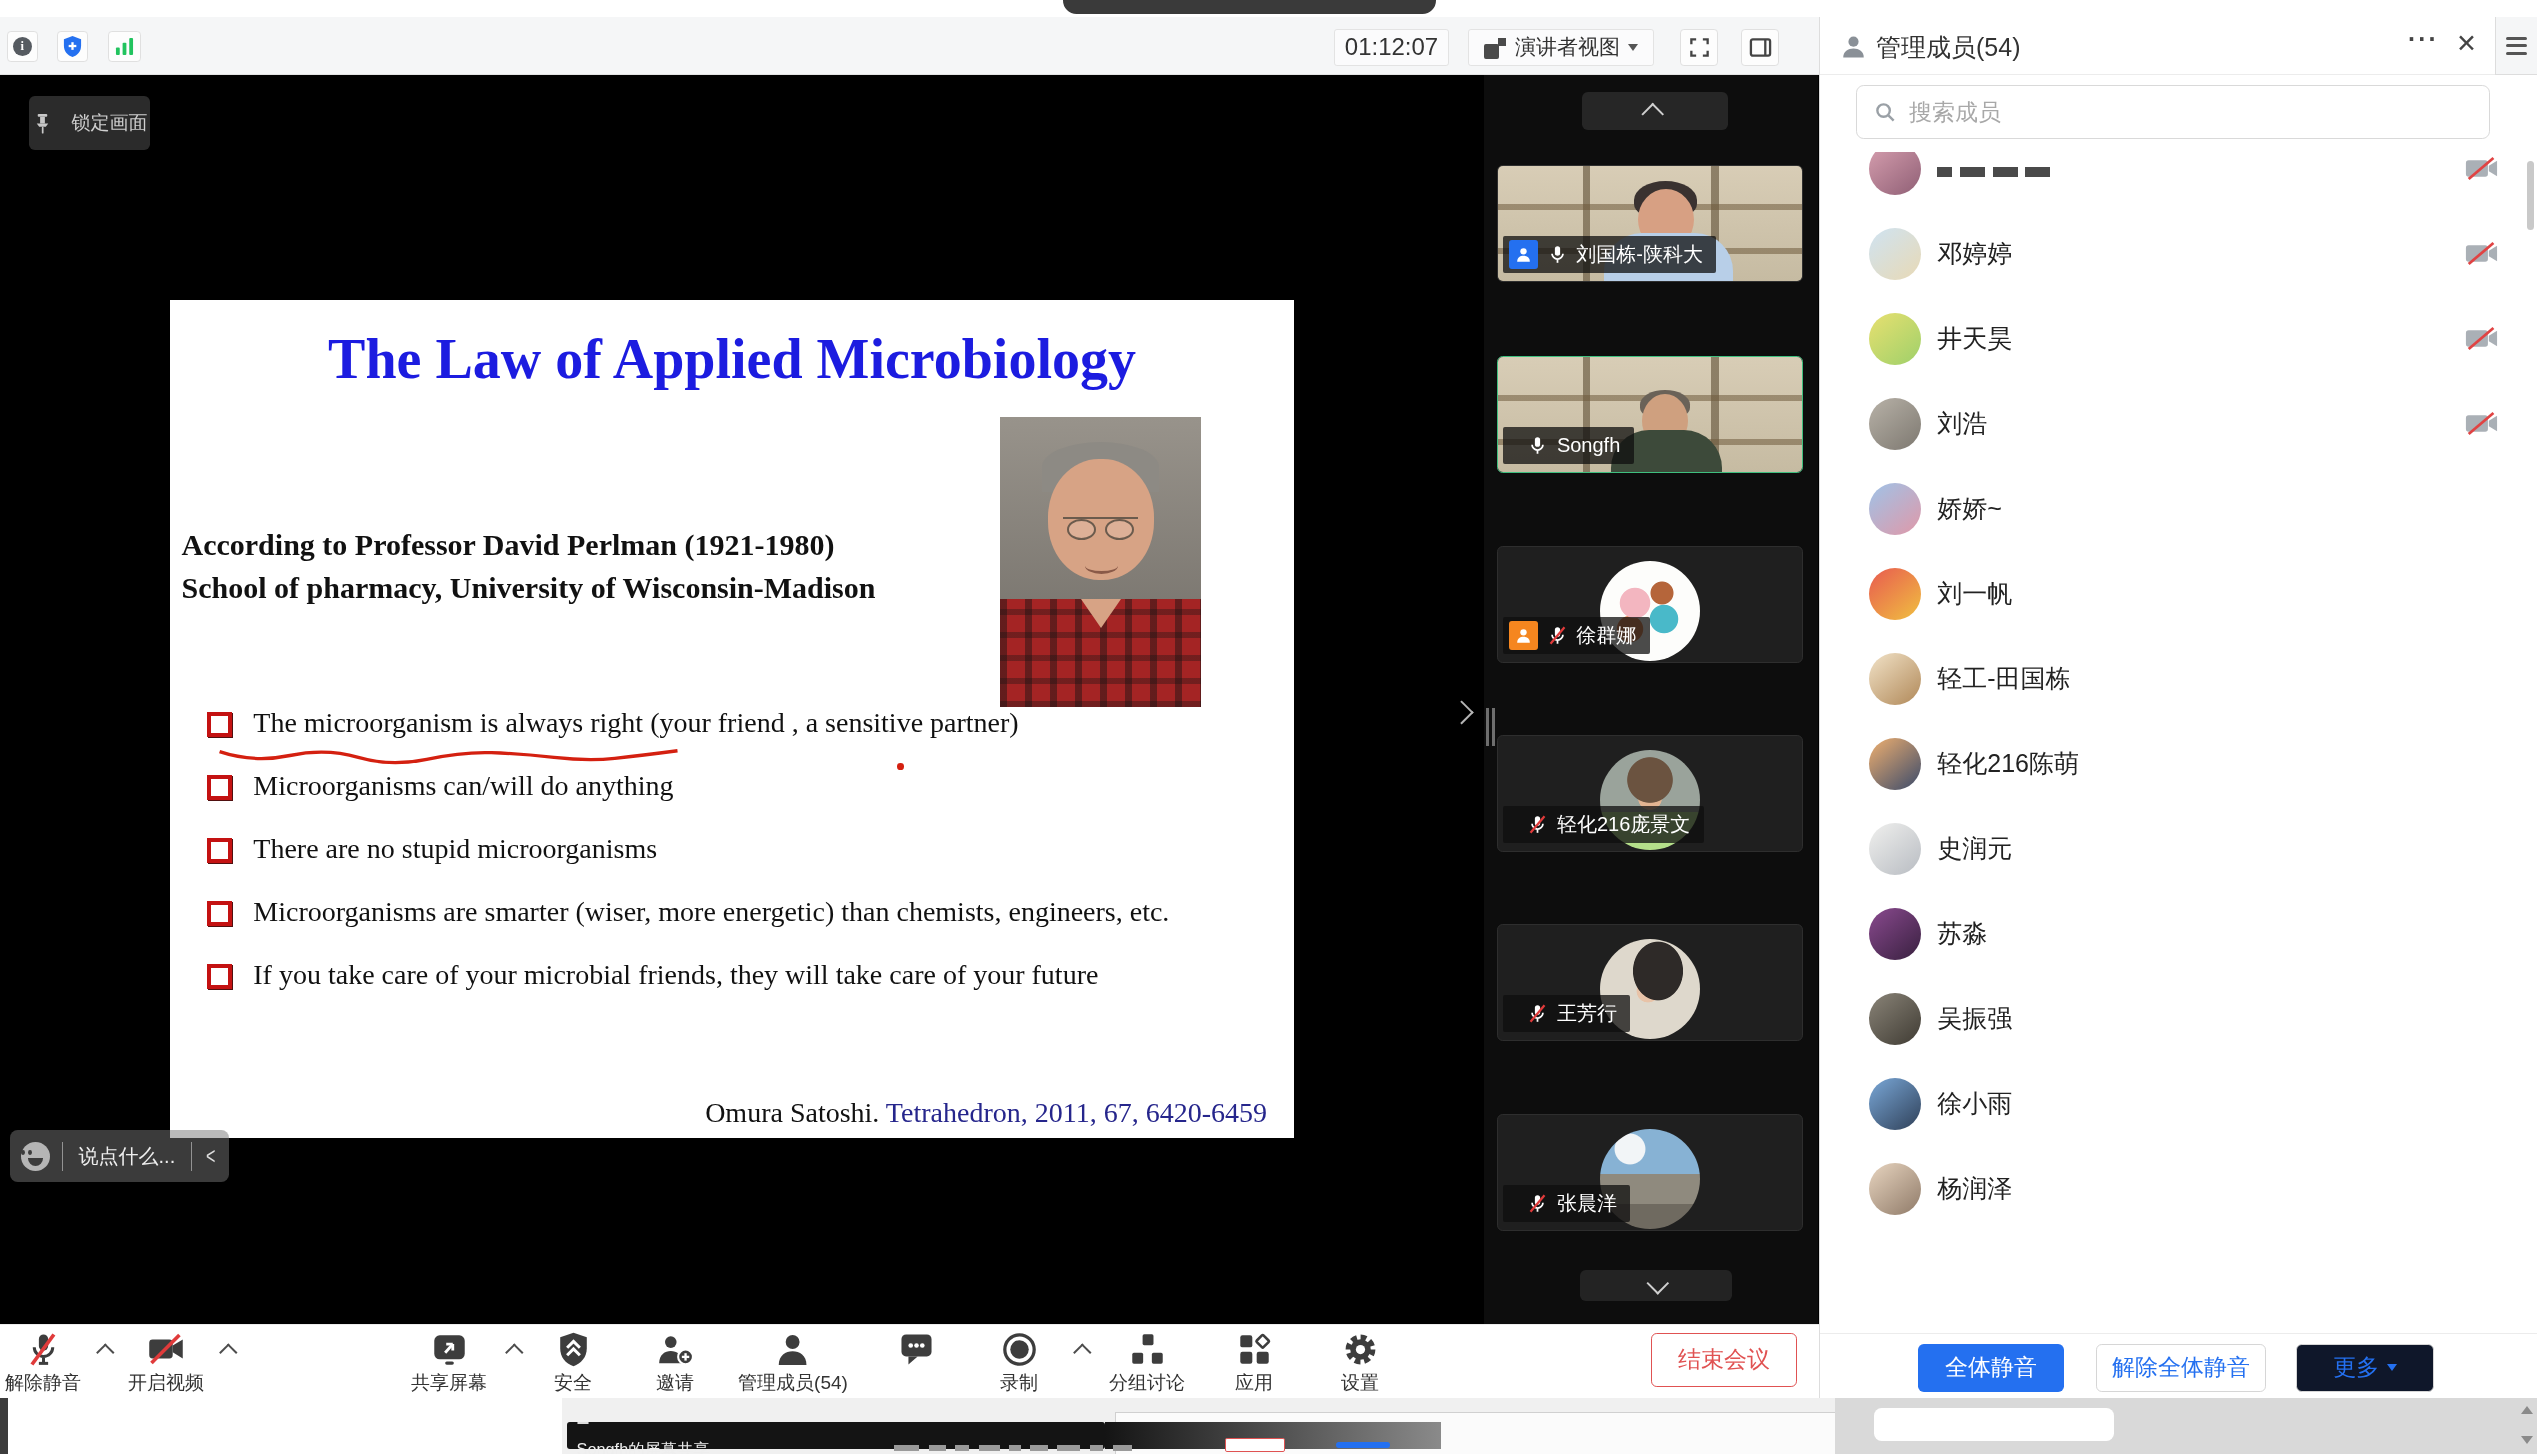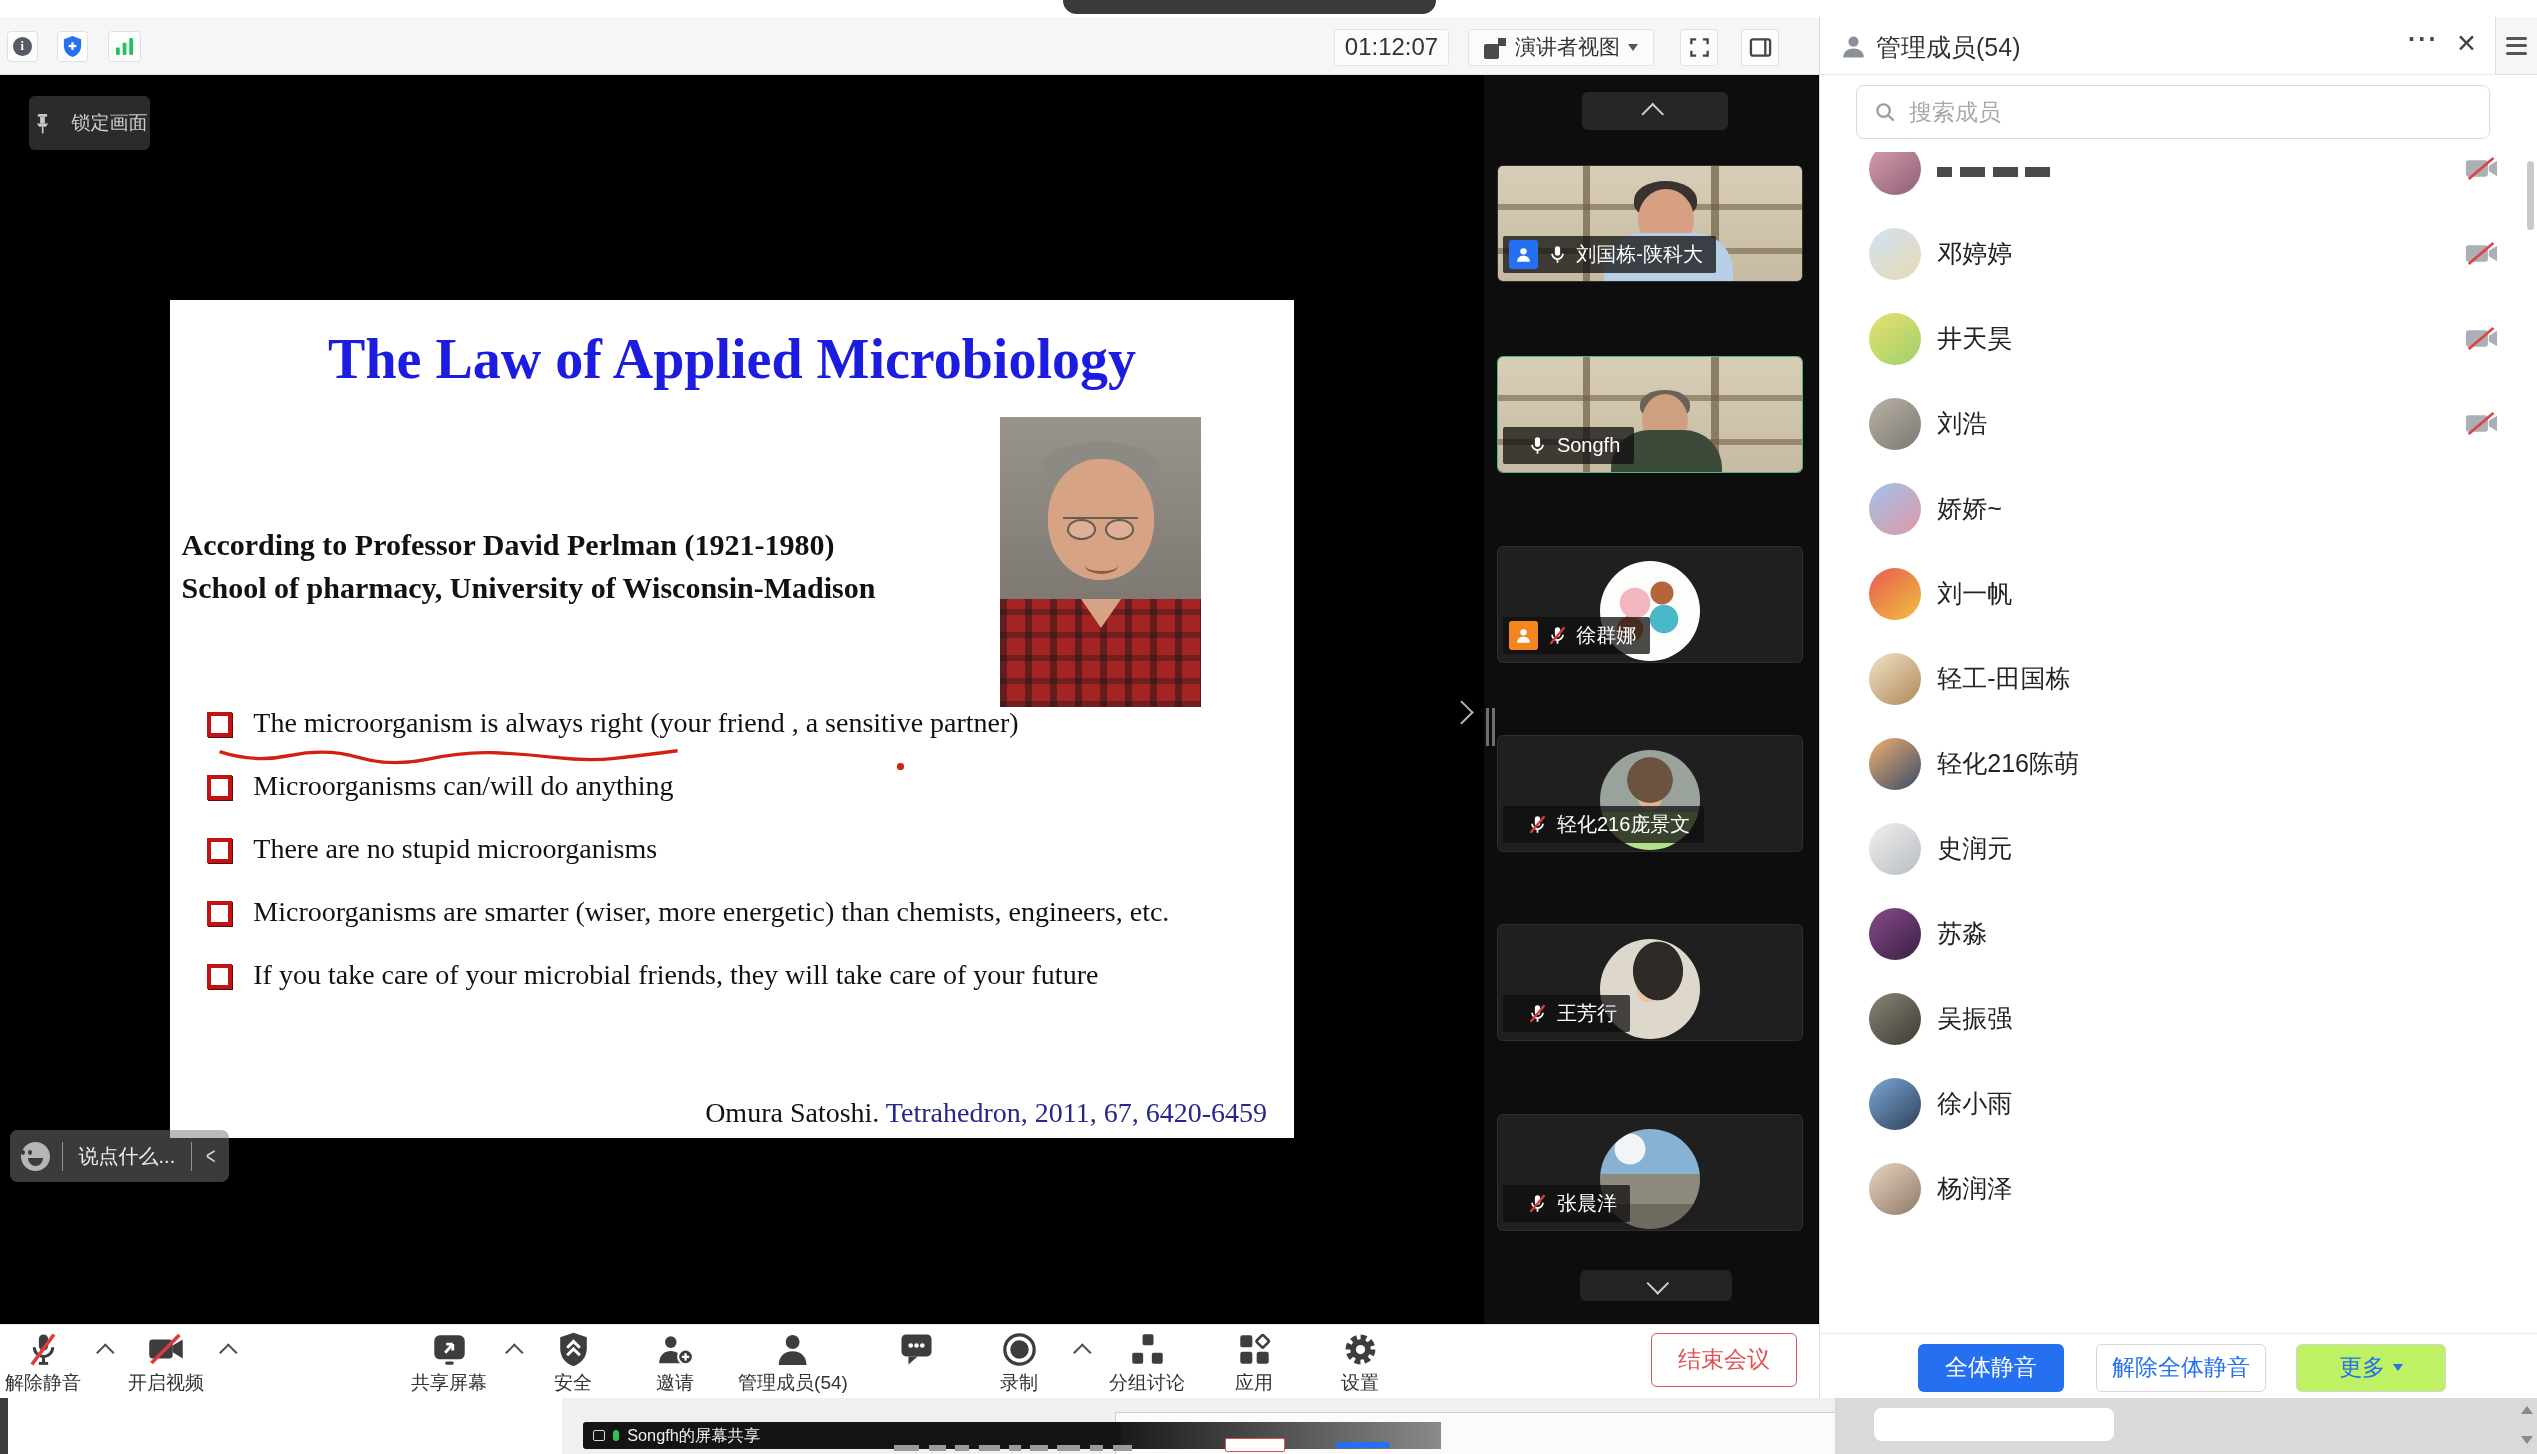"更多" #btn-more { background: #bef264 -> #0f172a; width: 150px -> 138px }
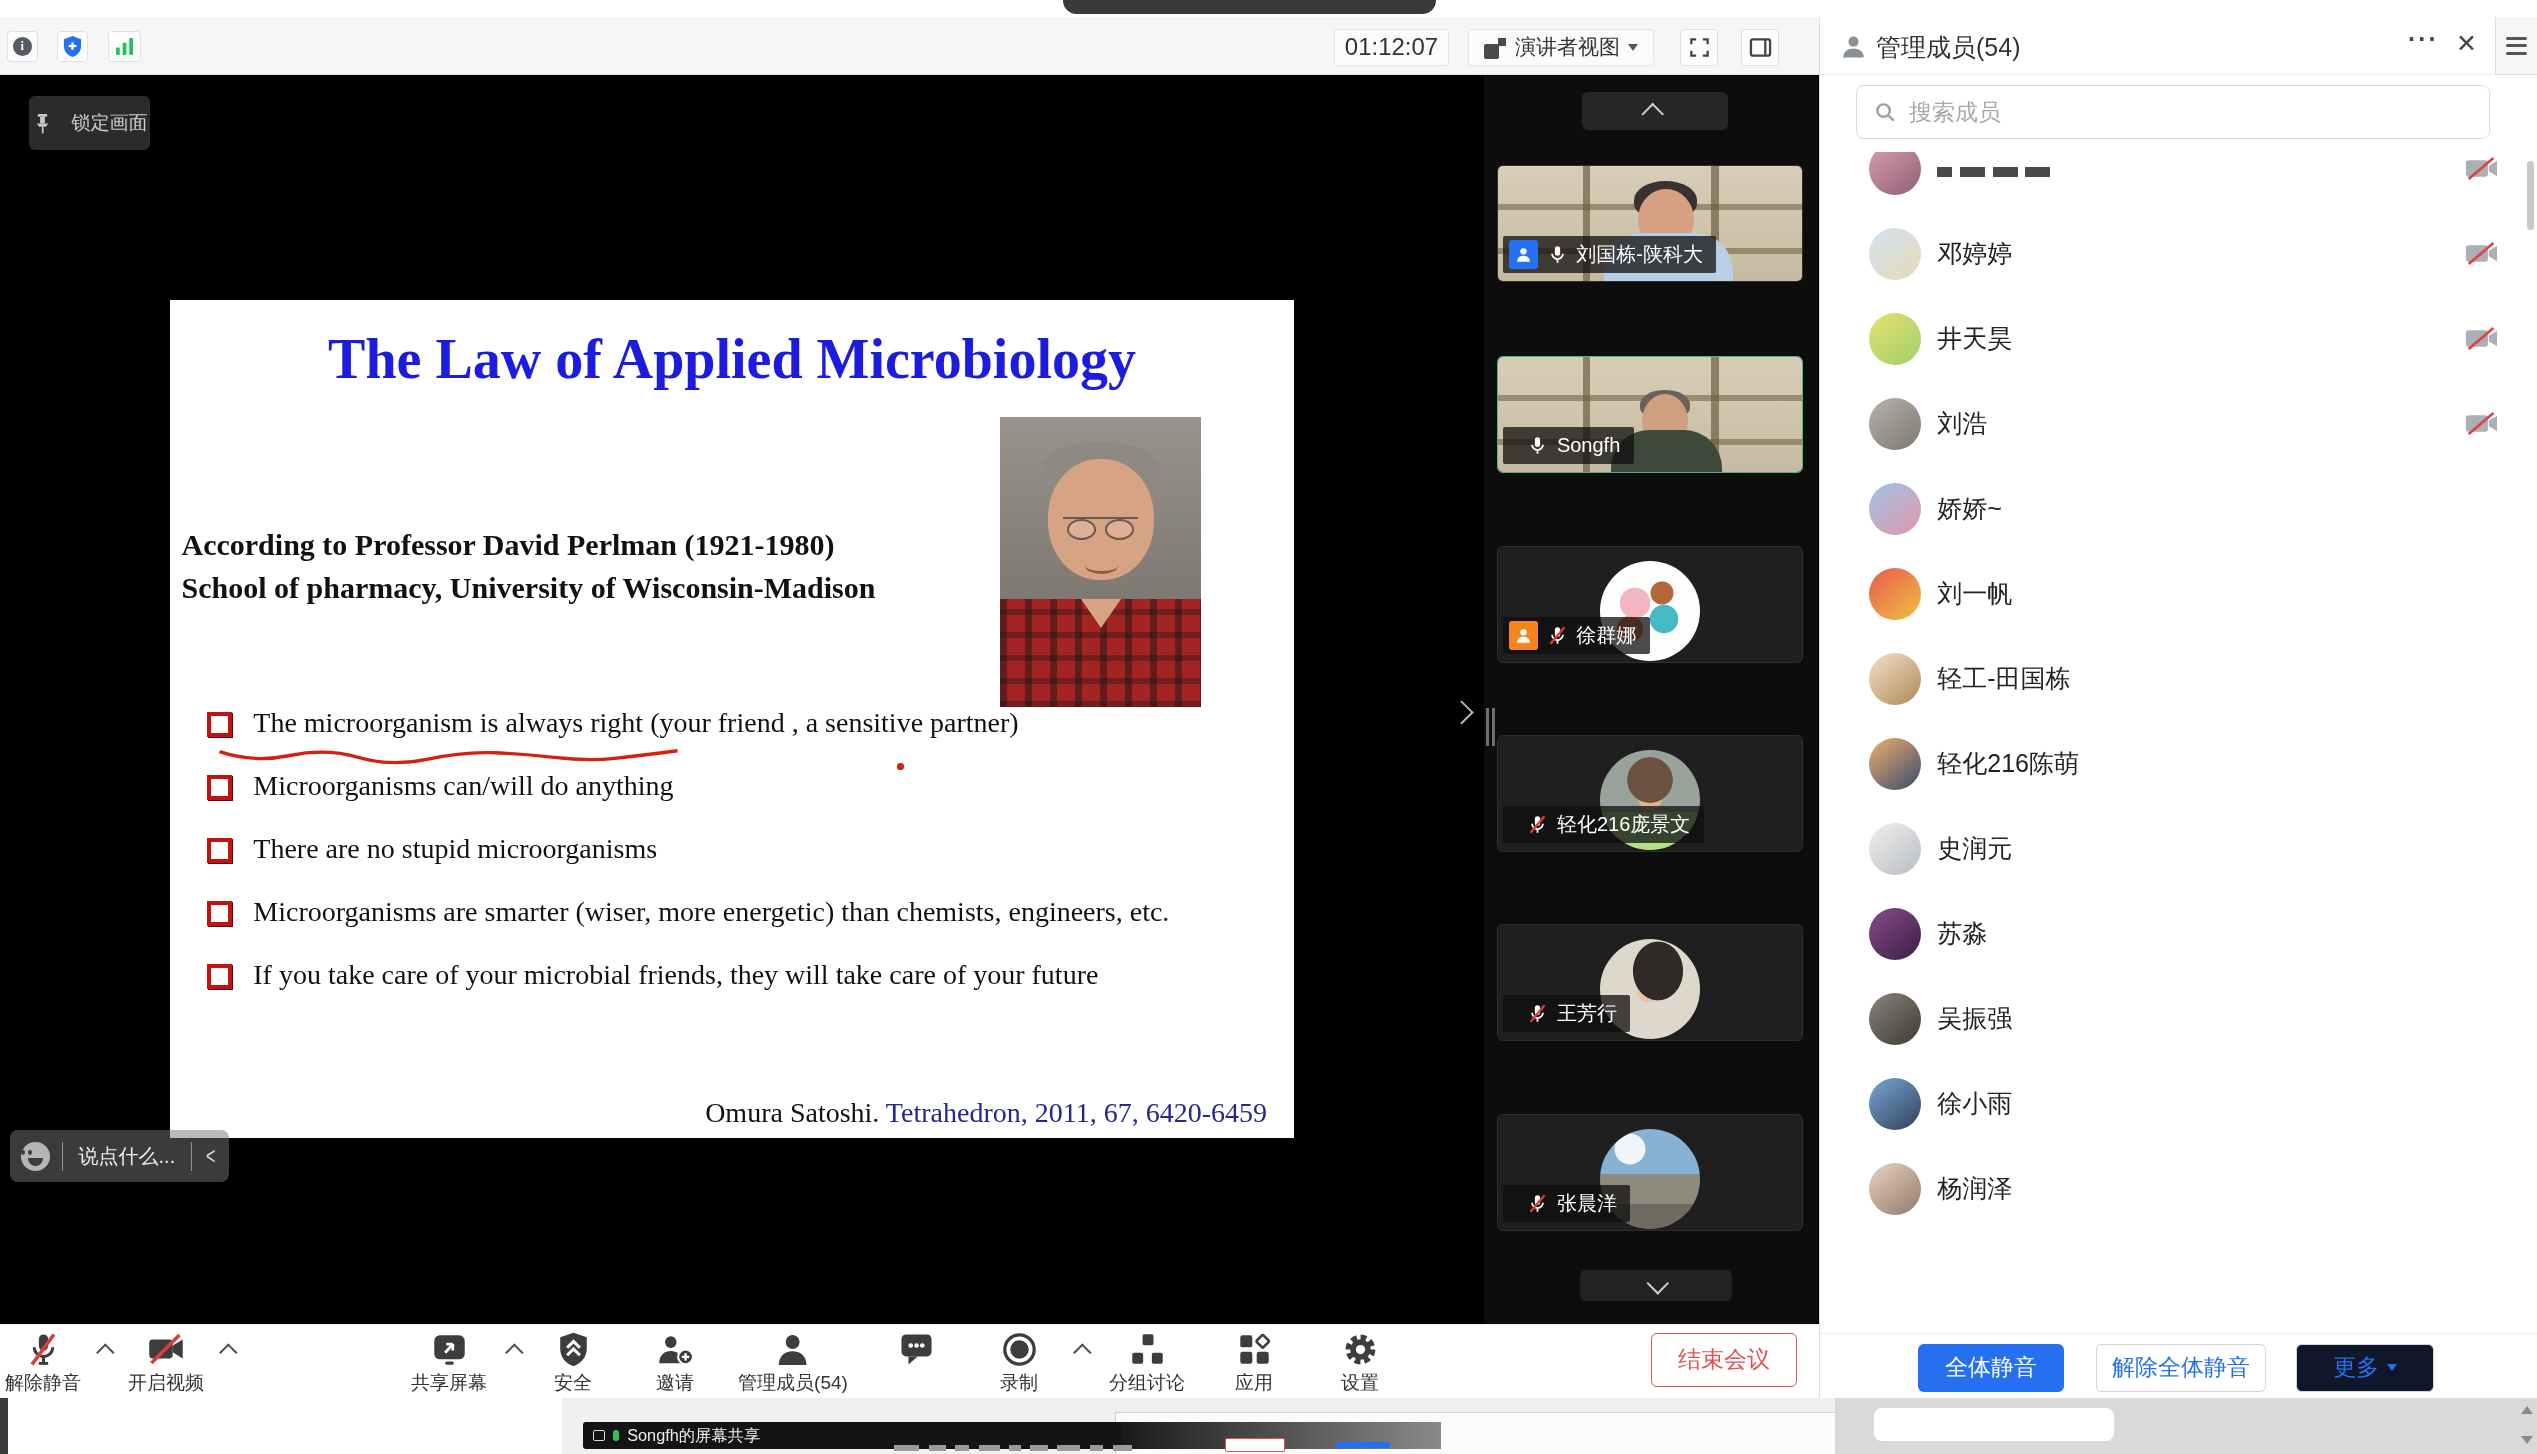"Songfh的屏幕共享" #share-bar { align-items: center -> flex-start; flex-direction: none -> column; left: 583px -> 567px }
